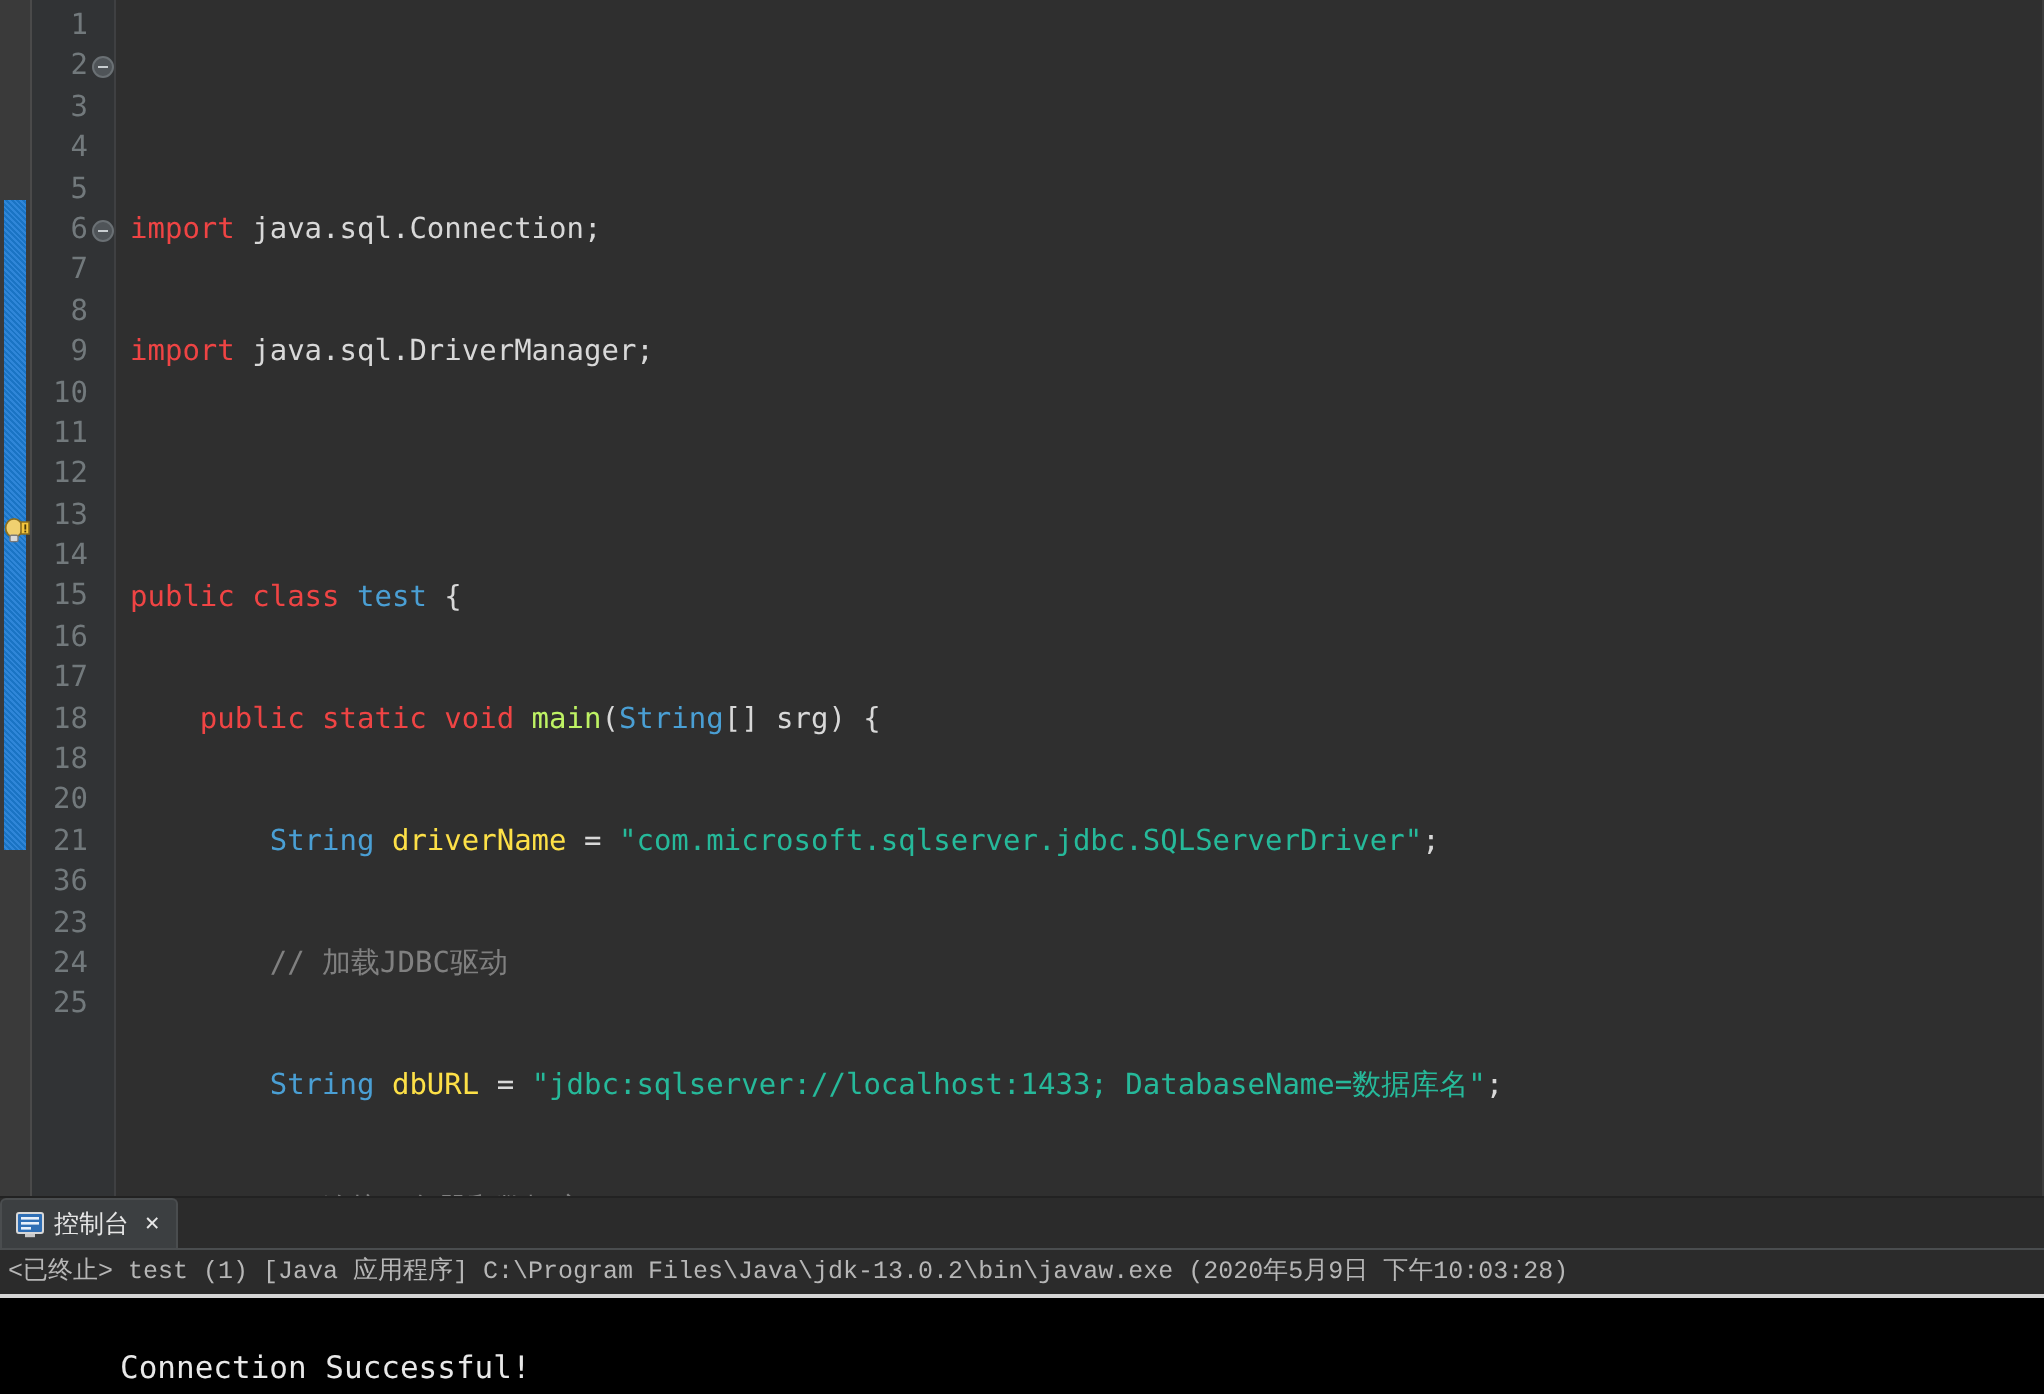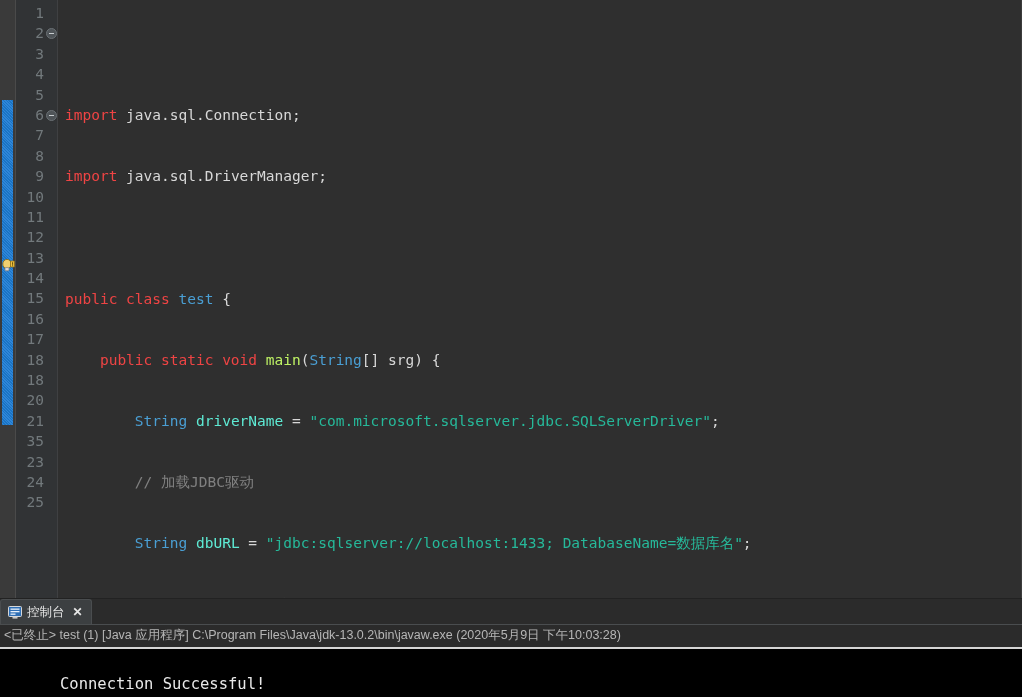"driverName" .fld { color: #5eead4 -> #fde047 }
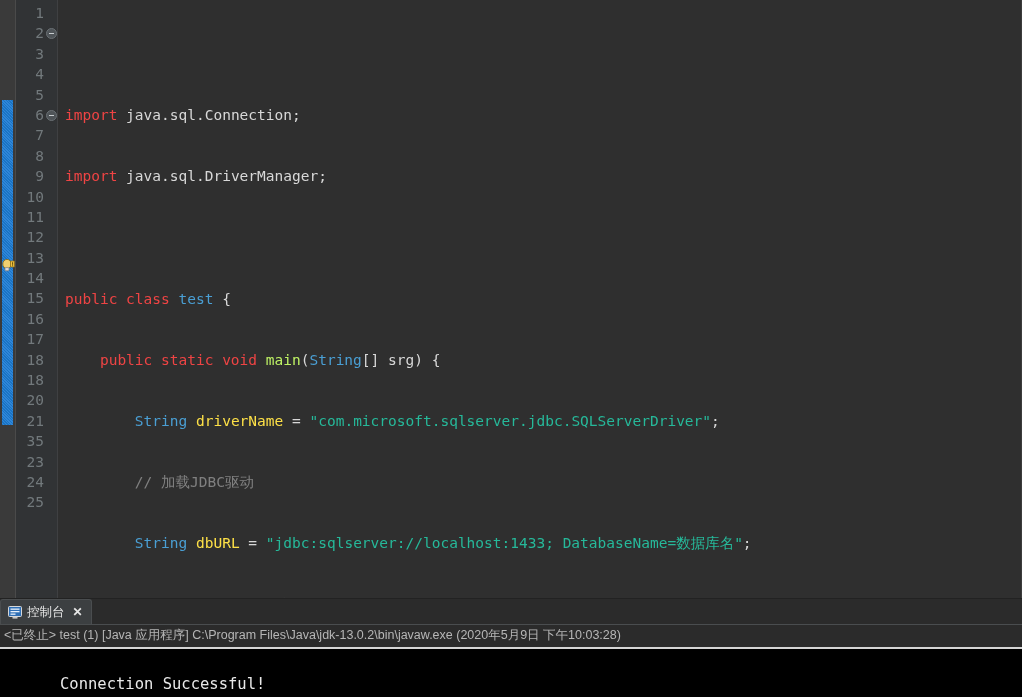"35" span { text: 35 -> 36 }
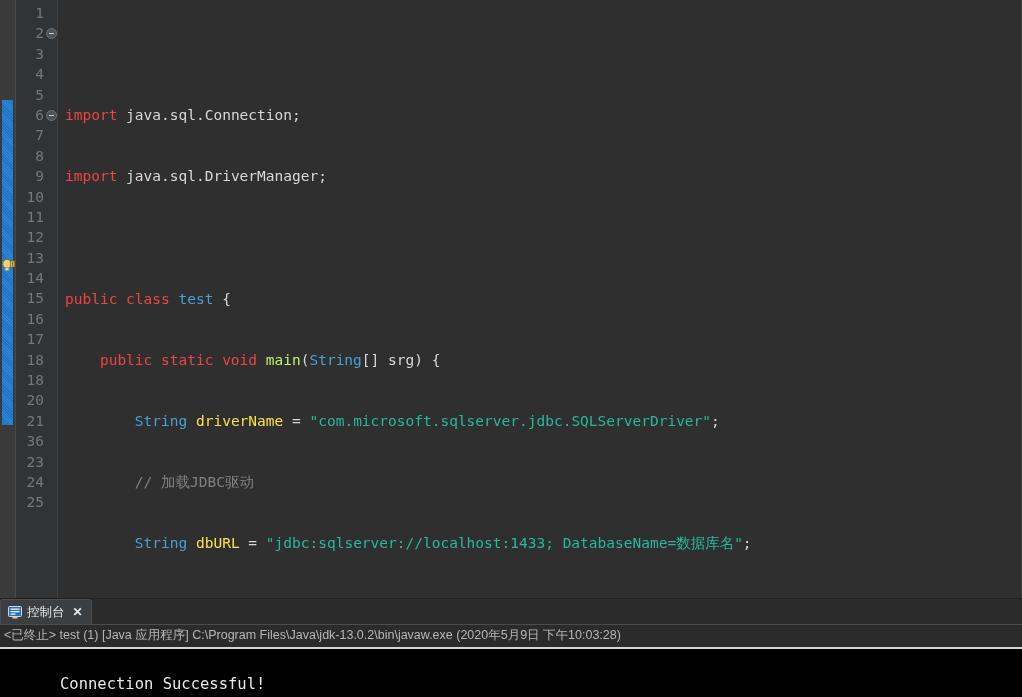"控制台" .tab { font-family: Liberation Serif, serif -> Liberation Mono, monospace }
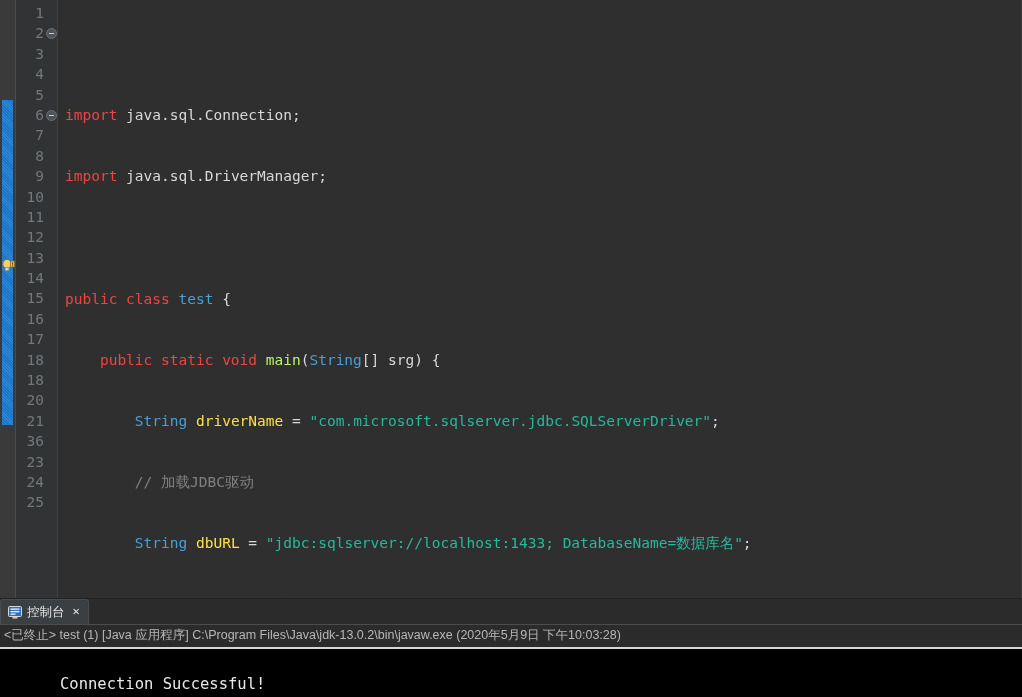"<已终止> test (1) [Java 应用程序]" .console-head { font-family: Liberation Sans, sans-serif -> Liberation Mono, monospace }
